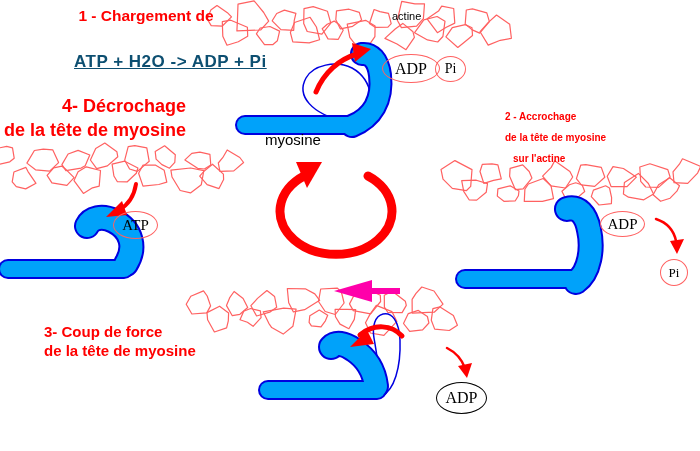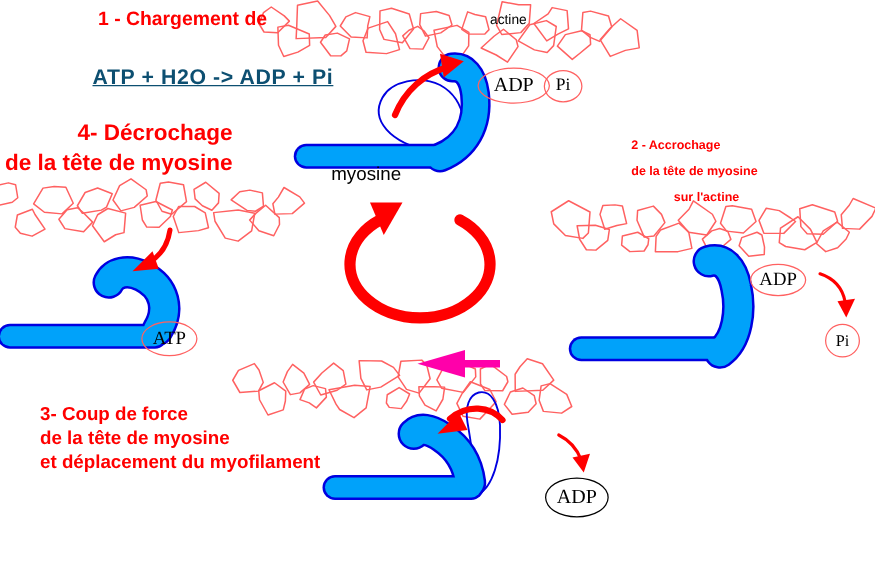"sur l'actine" .step2 .indent { margin-left: 26px -> none }
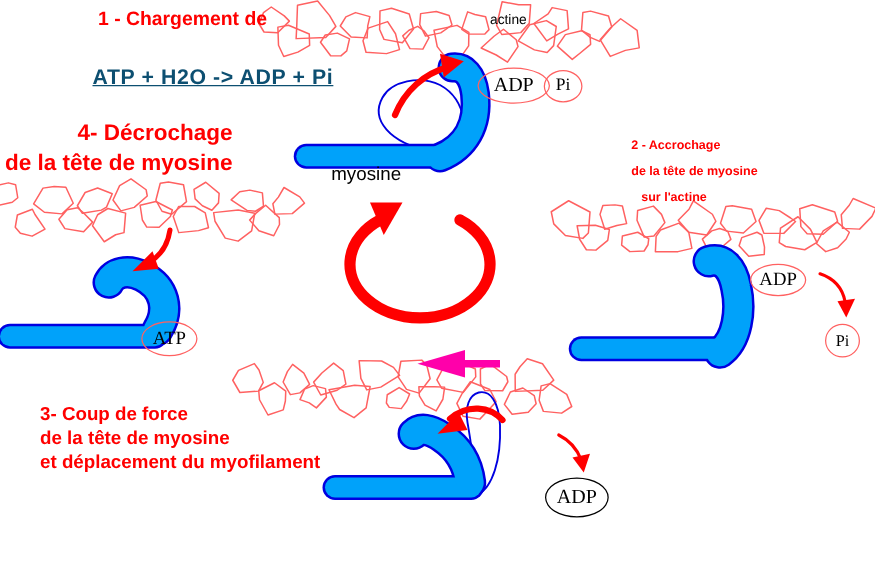"ATP" .ov-atp-left { margin-top: 46px -> none }
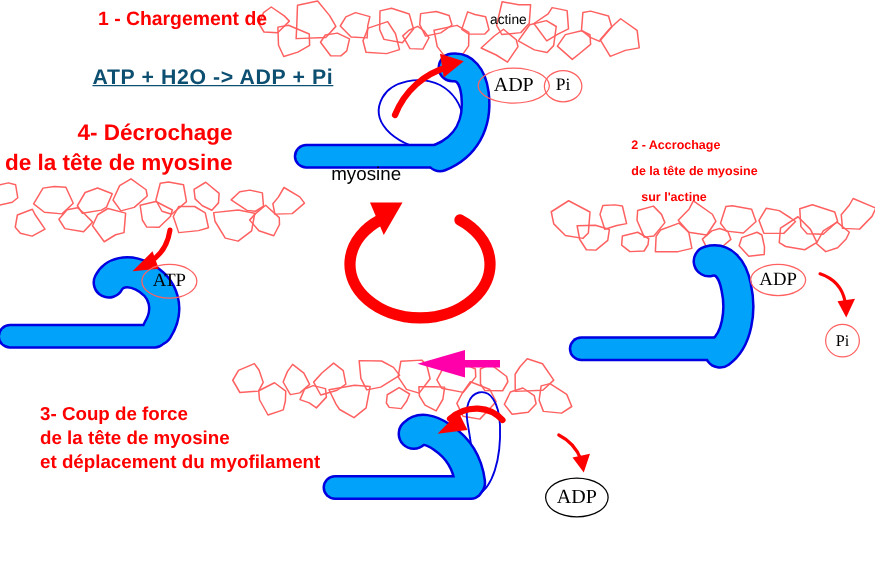"3- Coup de force" .step3 { left: 32px -> 44px }
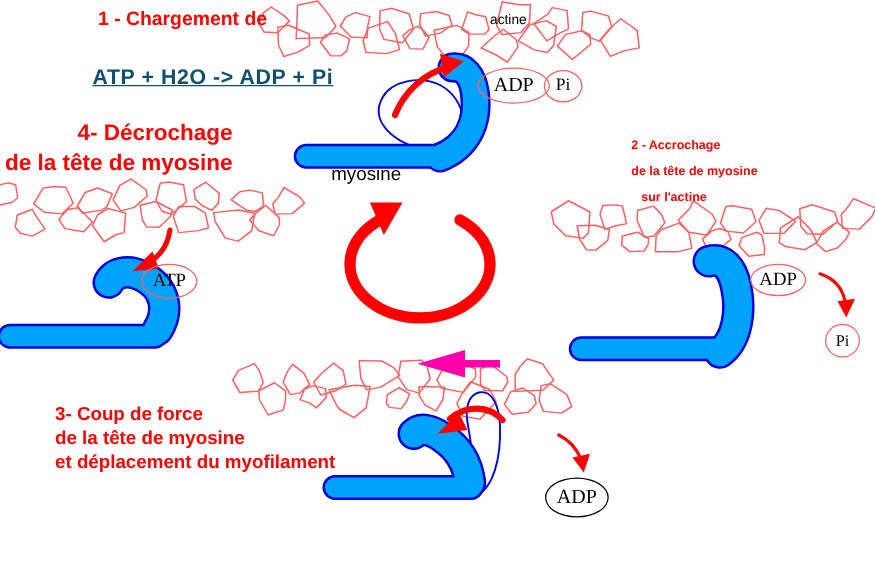"et déplacement du myofilament" div { html: <div>et déplacement du myofilament</div> -> none }
